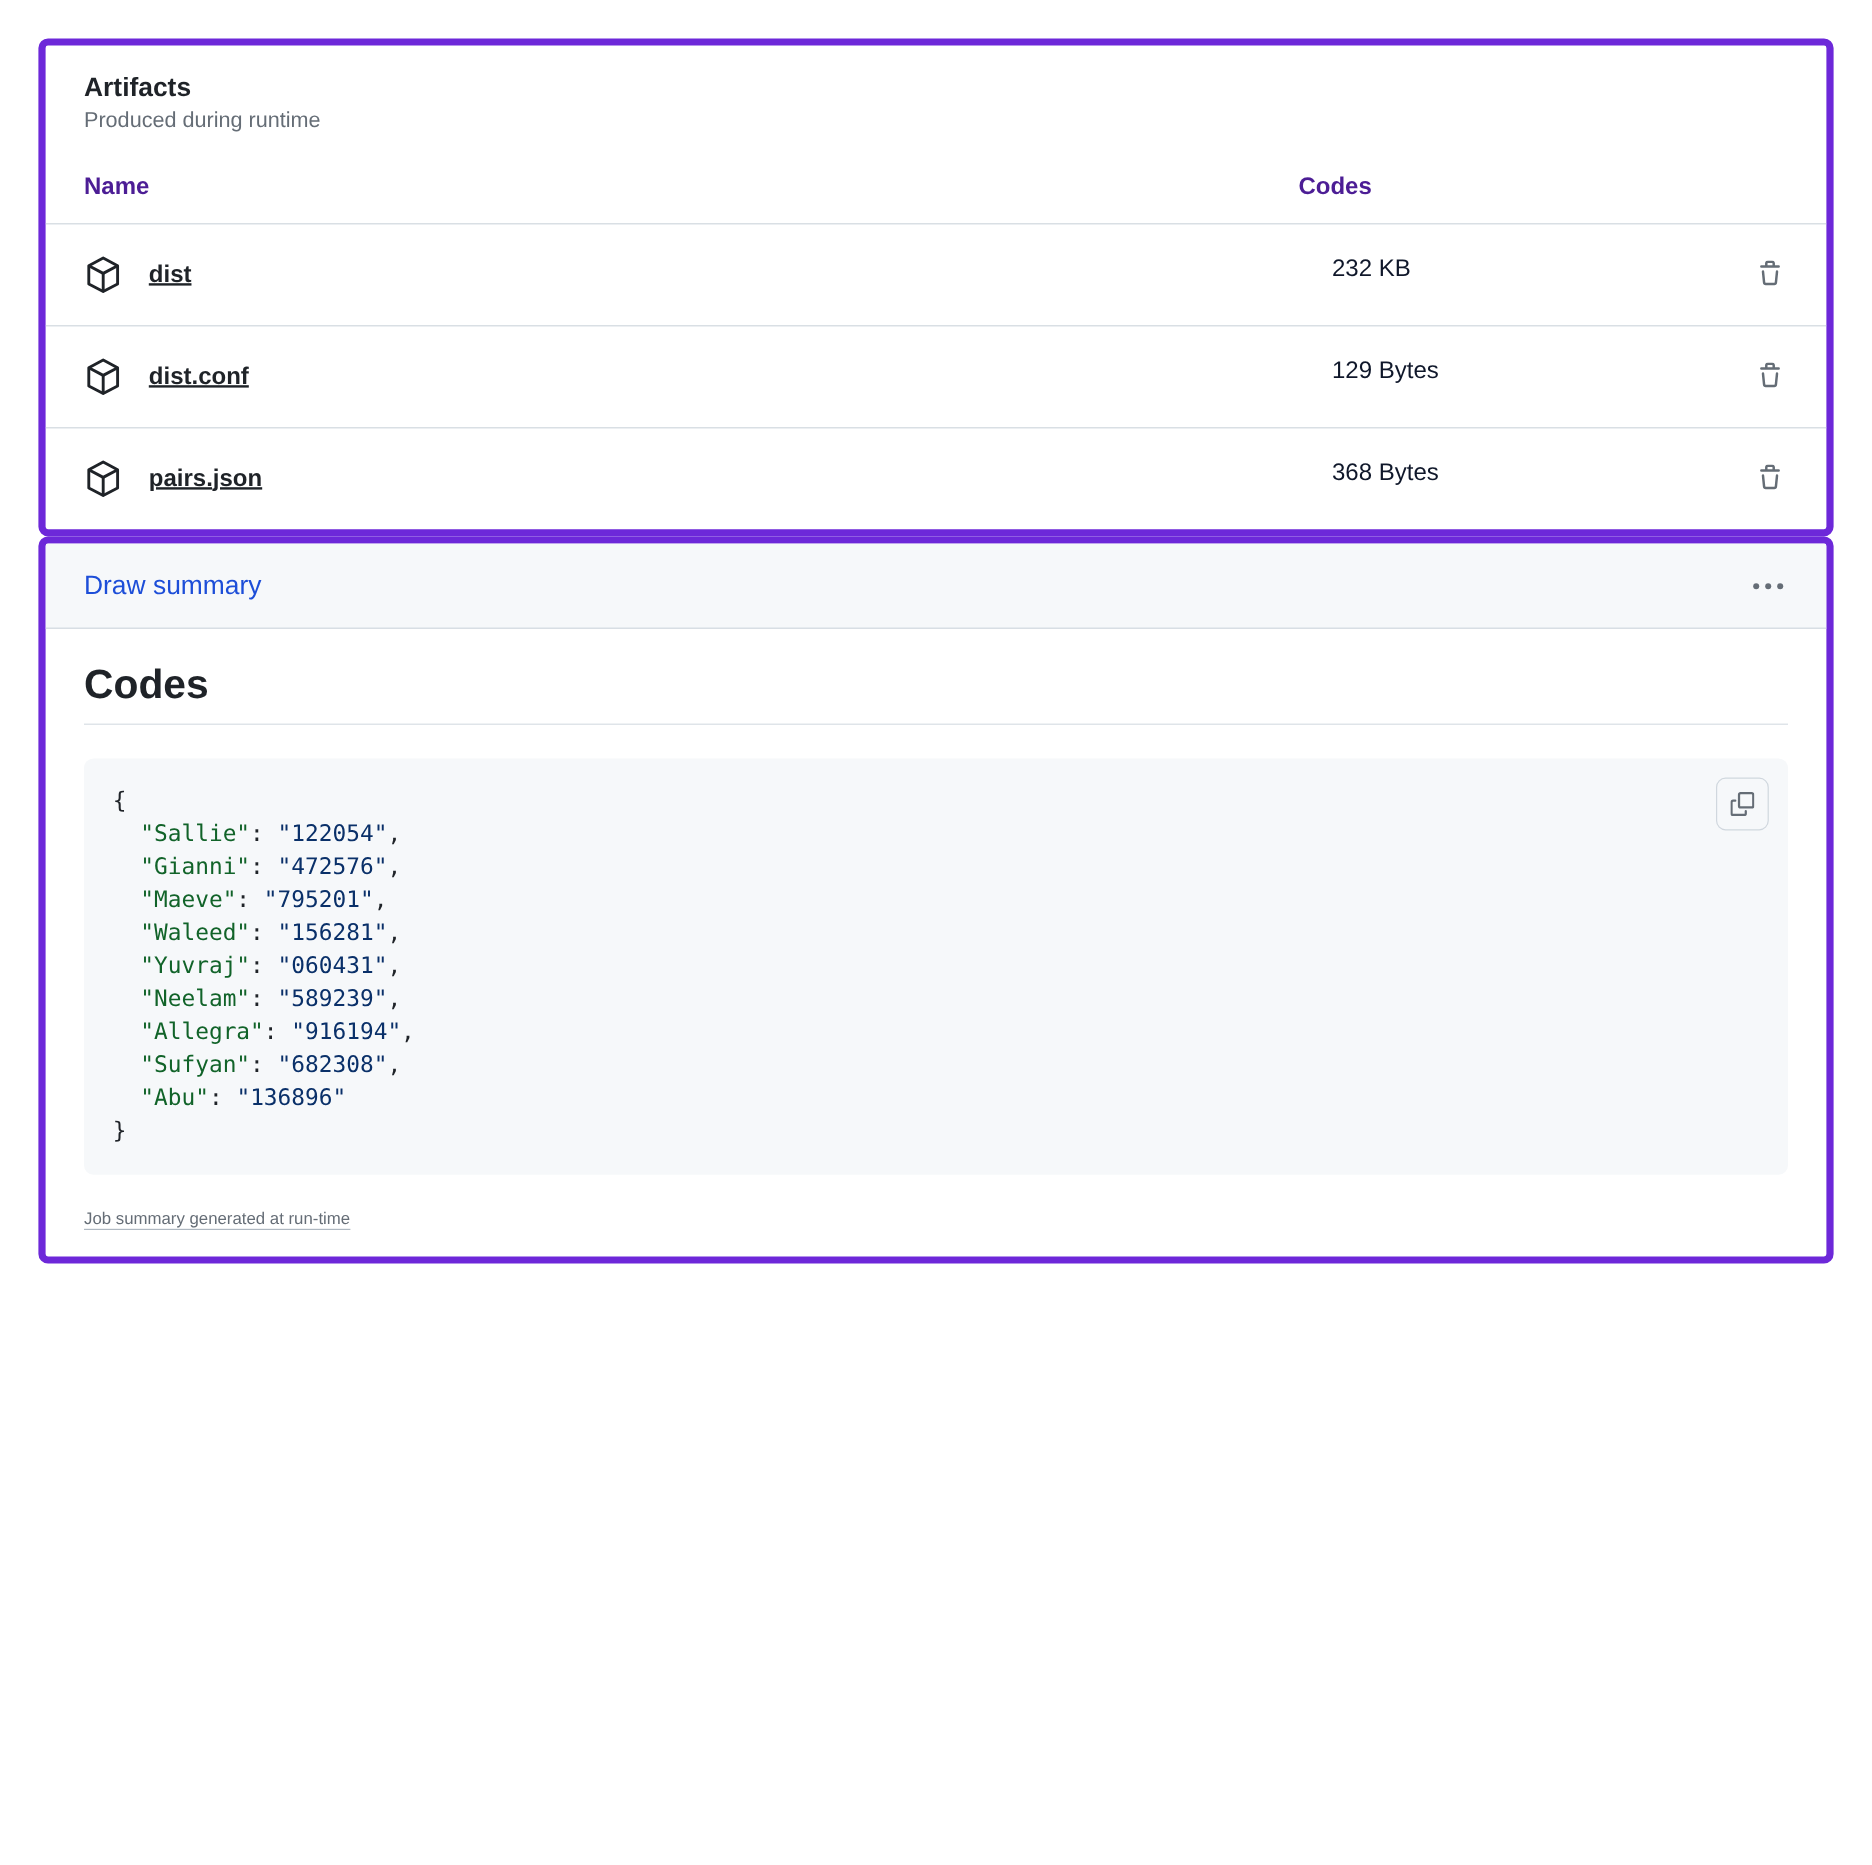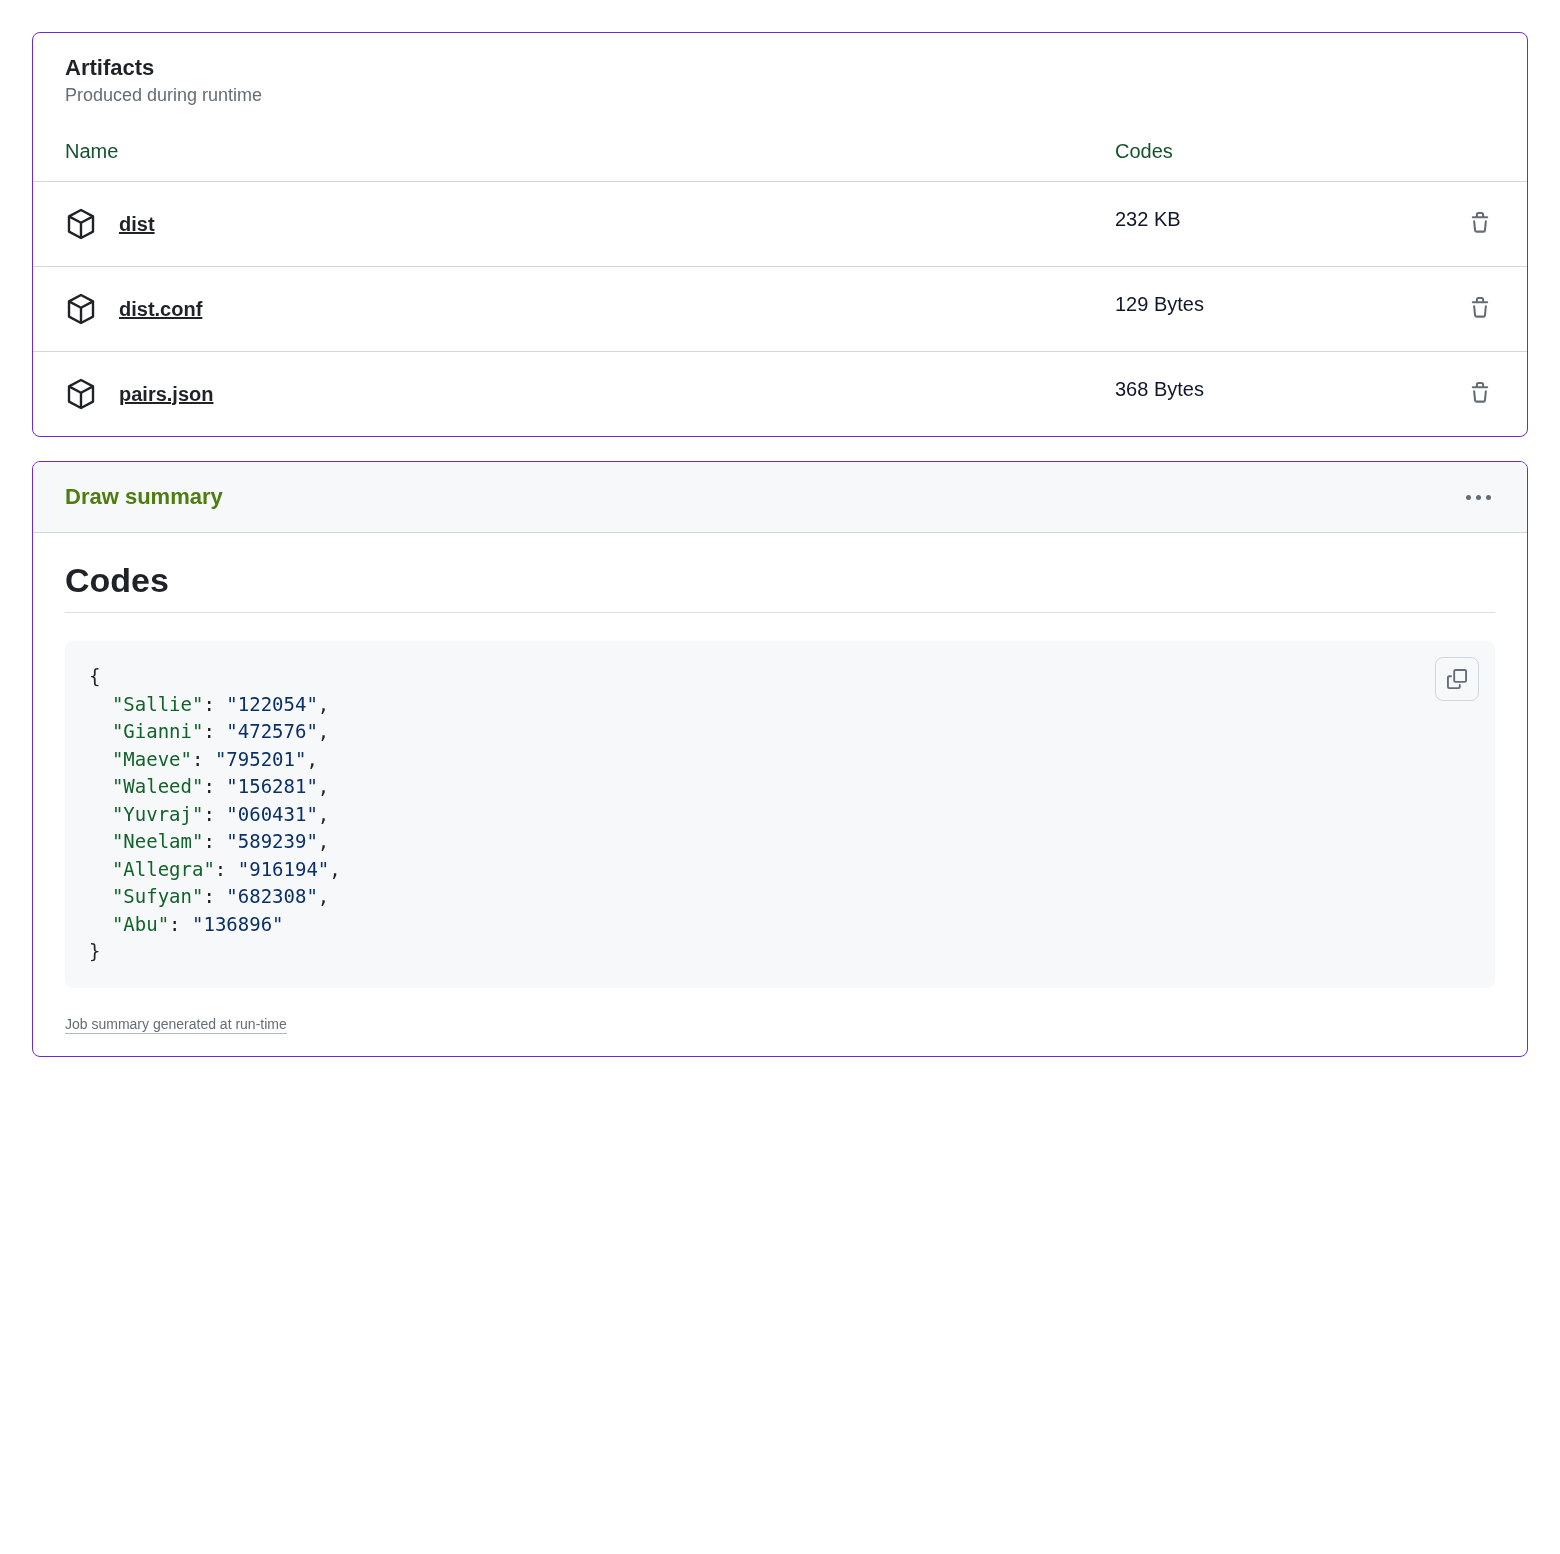"Artifacts" .panel { border: 1px solid #6d28d9 -> 6px solid #6d28d9; margin-bottom: 24px -> none }
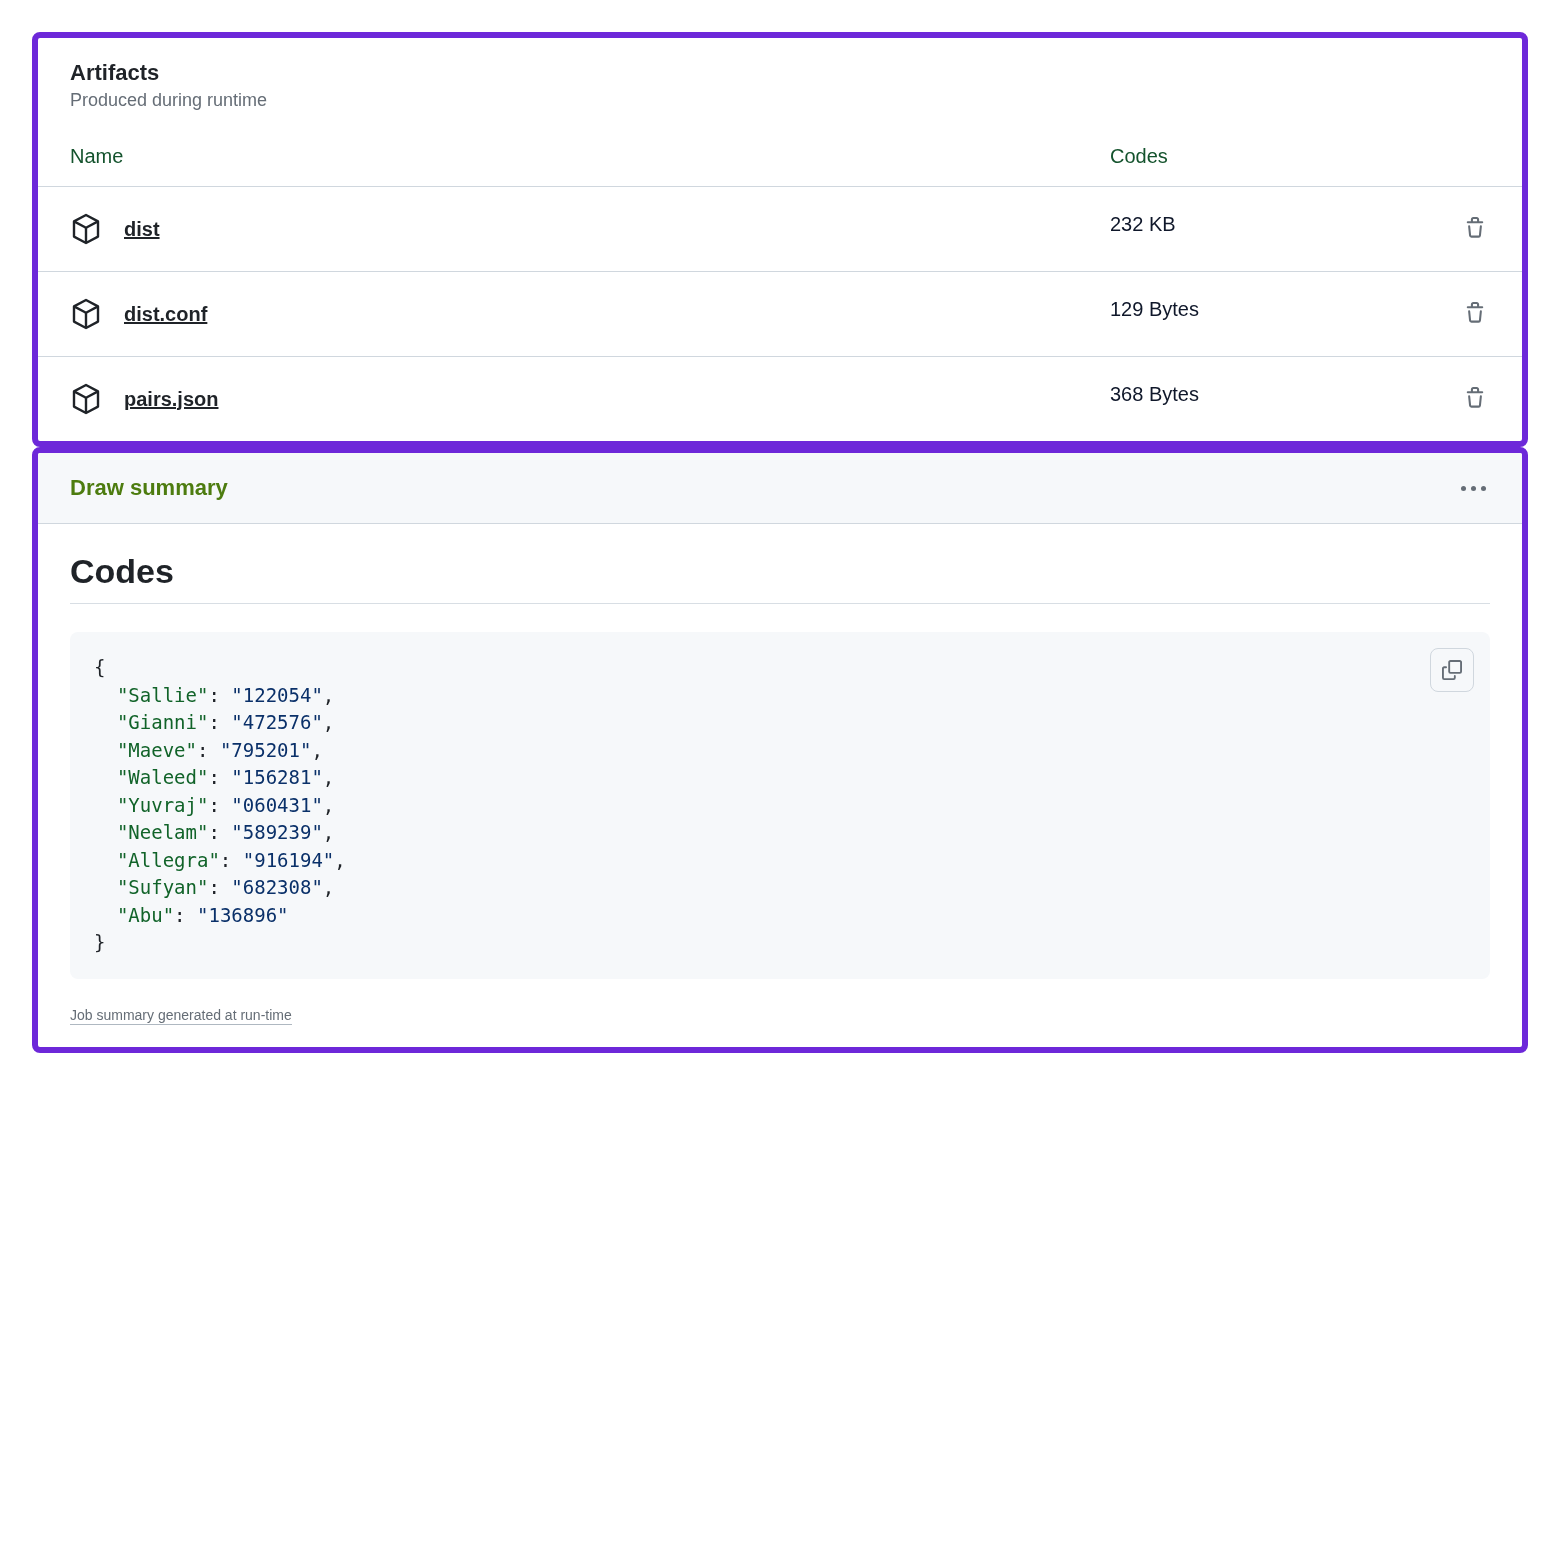"Name" .artifacts-table-header { color: #14532d -> #4c1d95; font-weight: 400 -> 700; gap: none -> 28px }
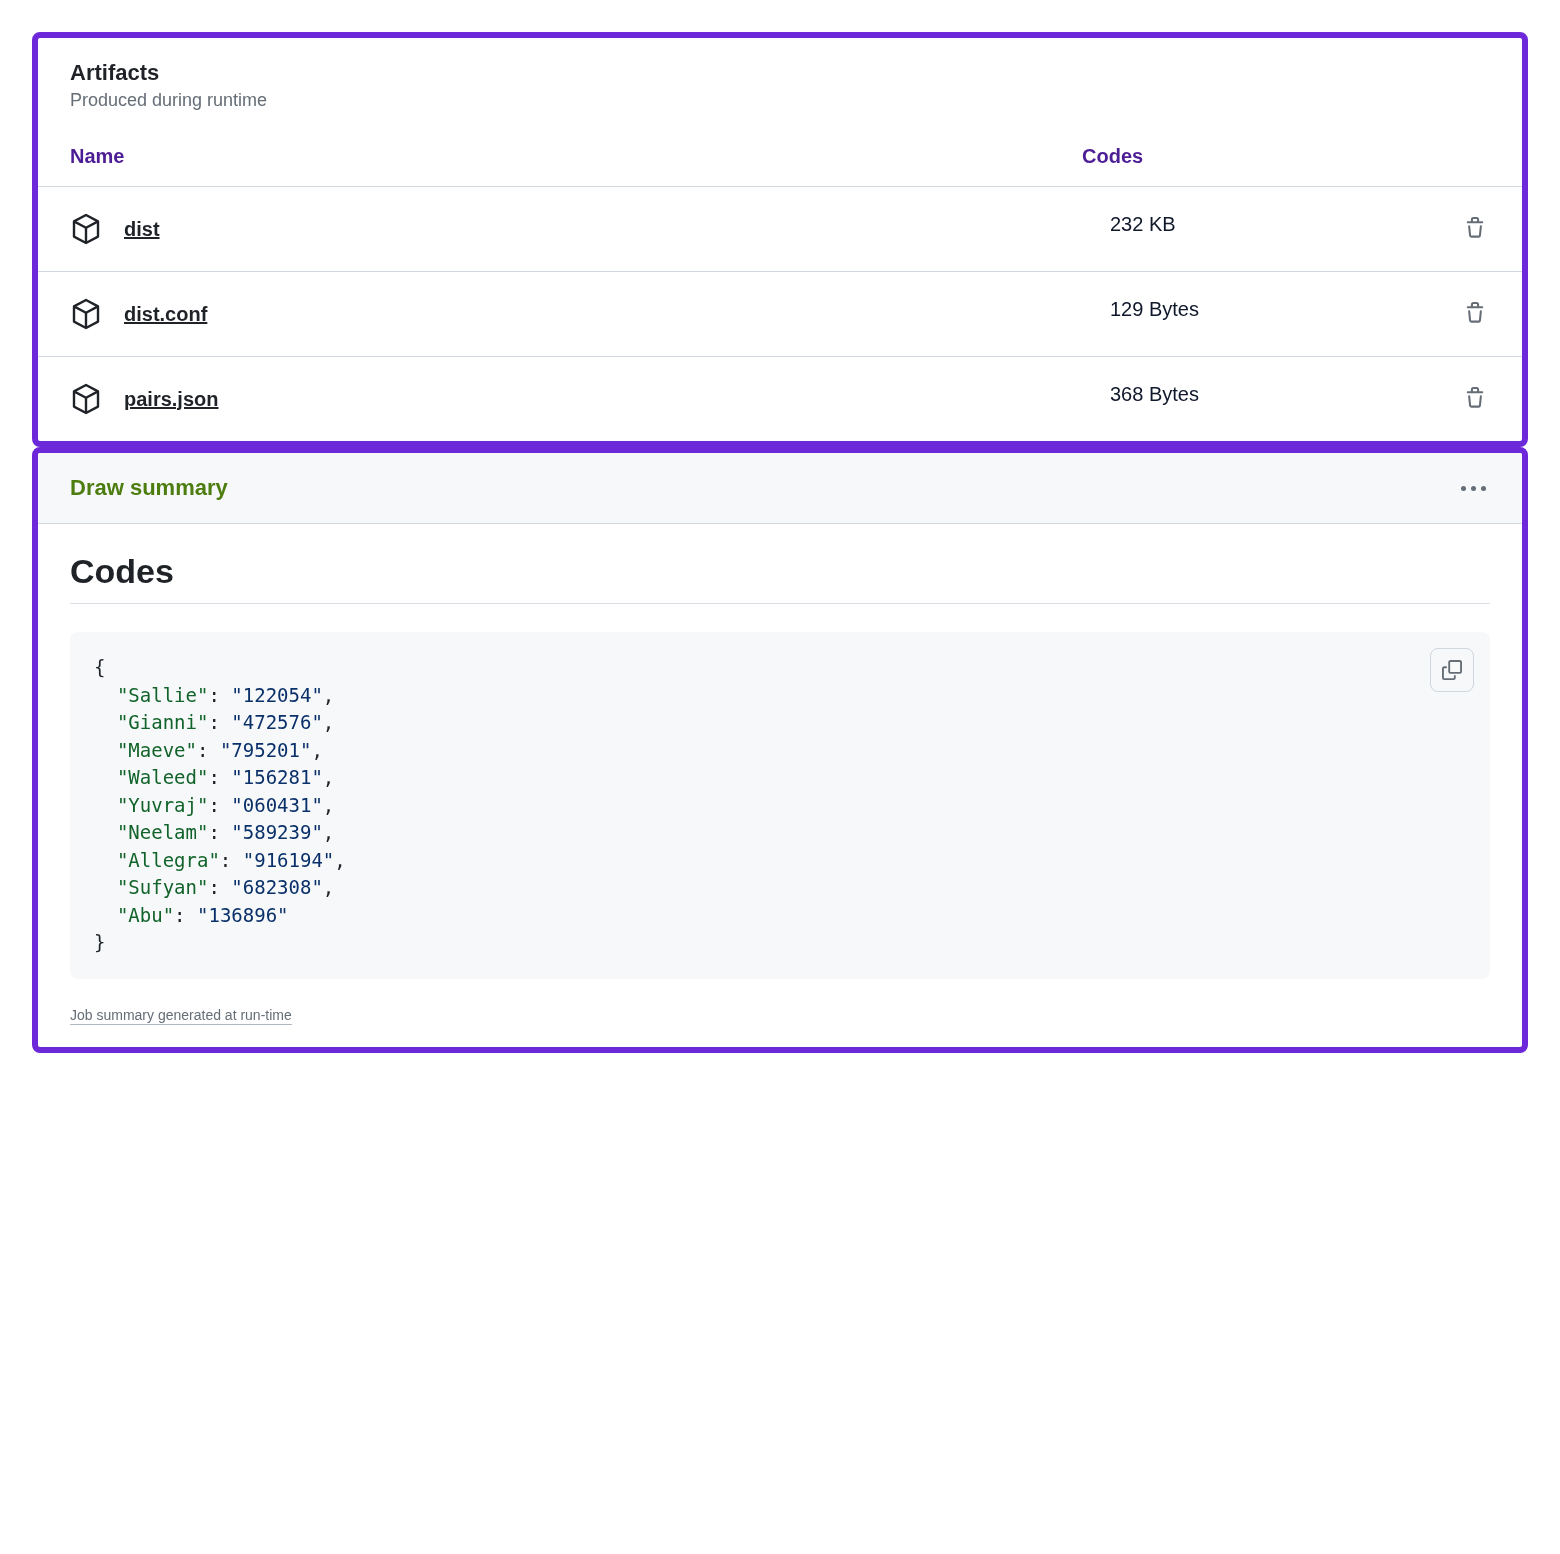"Draw summary" .summary-title { color: #4d7c0f -> #1d4ed8; font-weight: 700 -> 400 }
